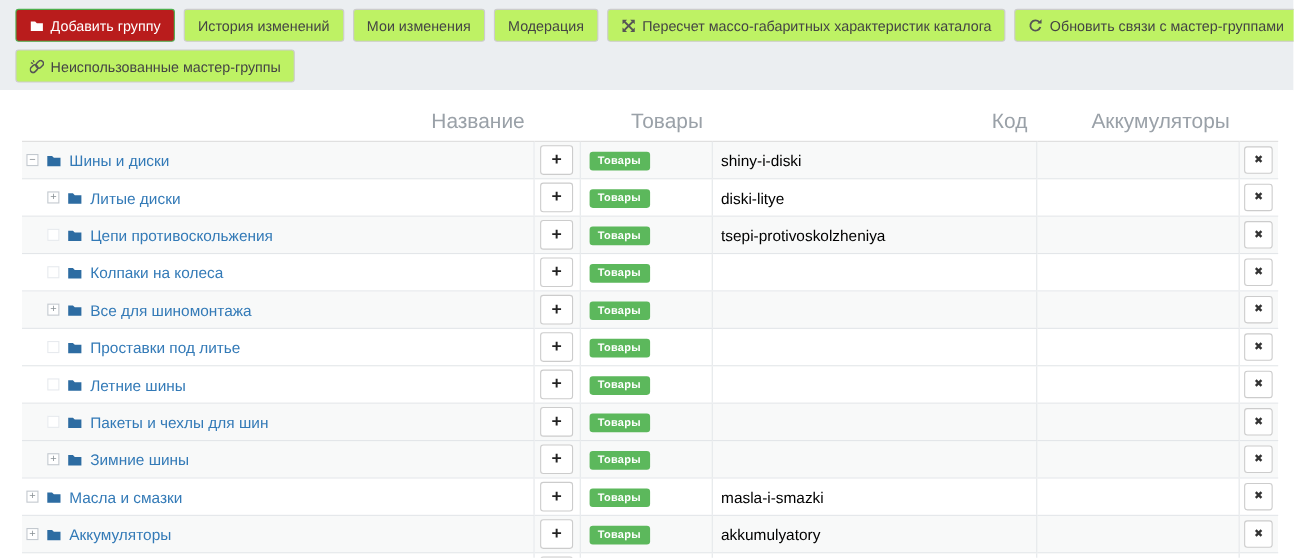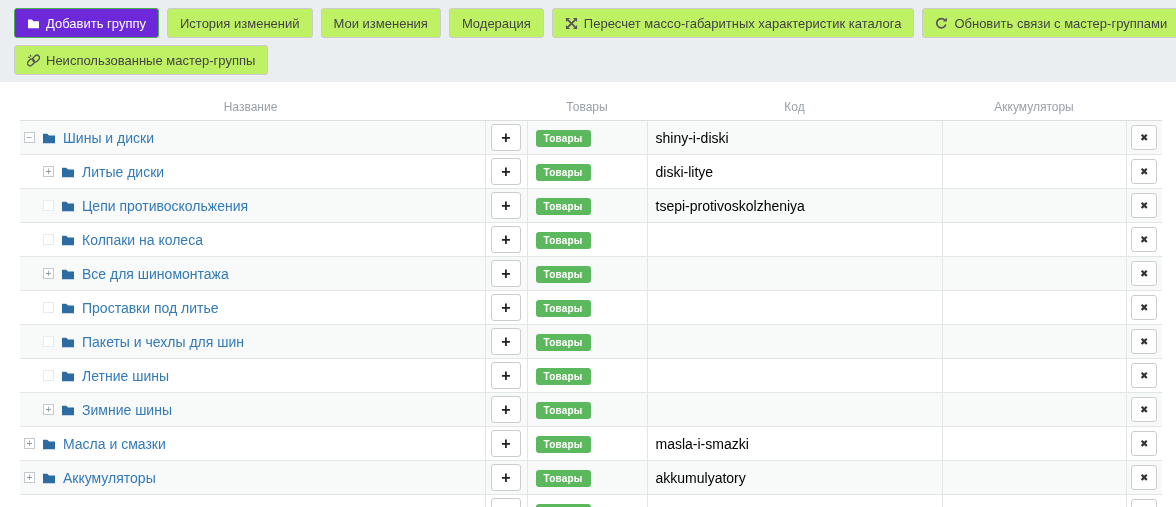"Добавить группу" .btn.success { background: #6d28d9 -> #b91c1c }
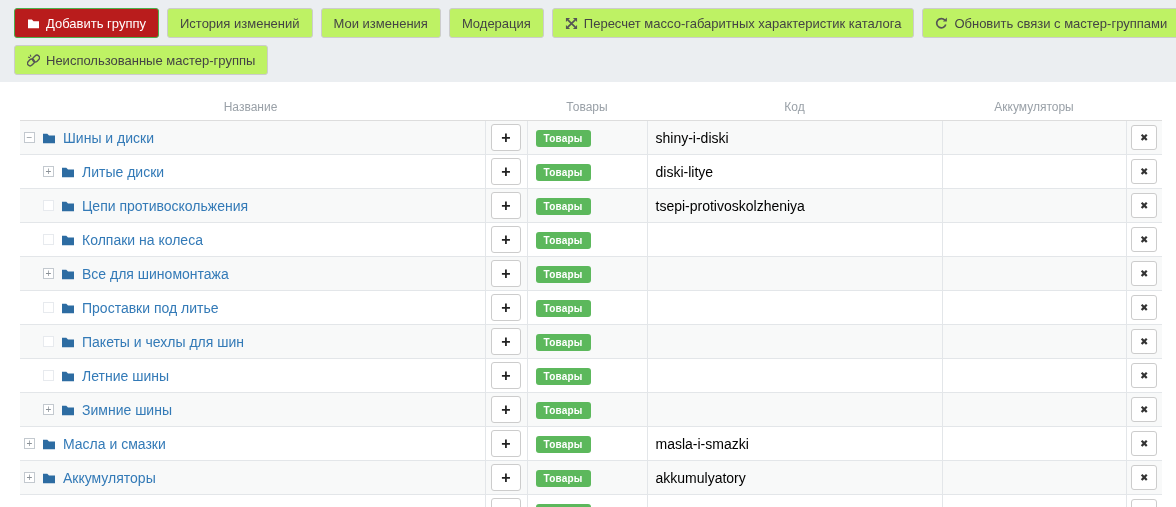"Название" th { font-size: 12px -> 19px; text-align: center -> right }
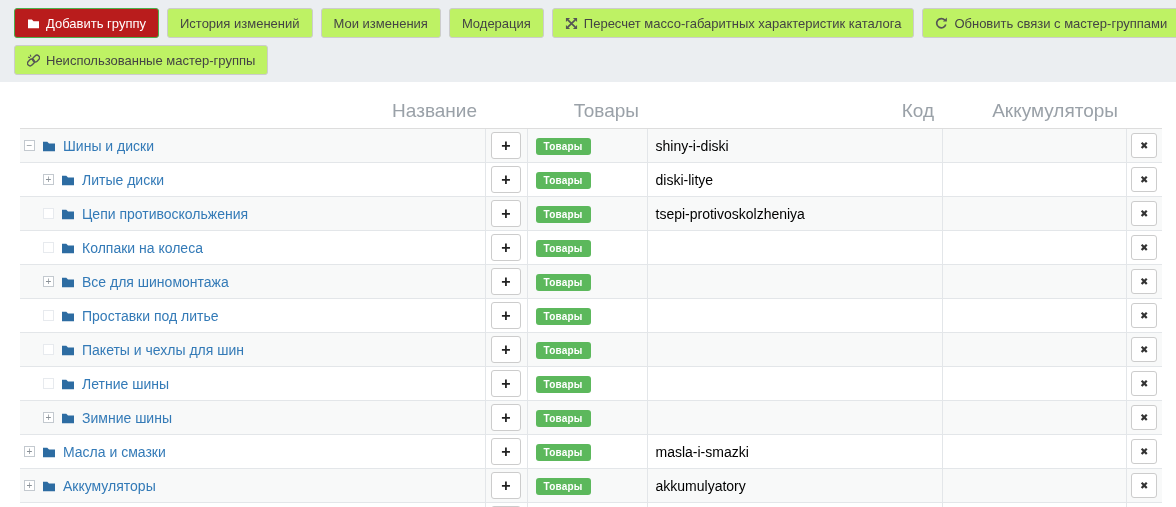"Пакеты и чехлы для шин" tr.tree-row { order: before "Летние шины" -> after "Летние шины" }
